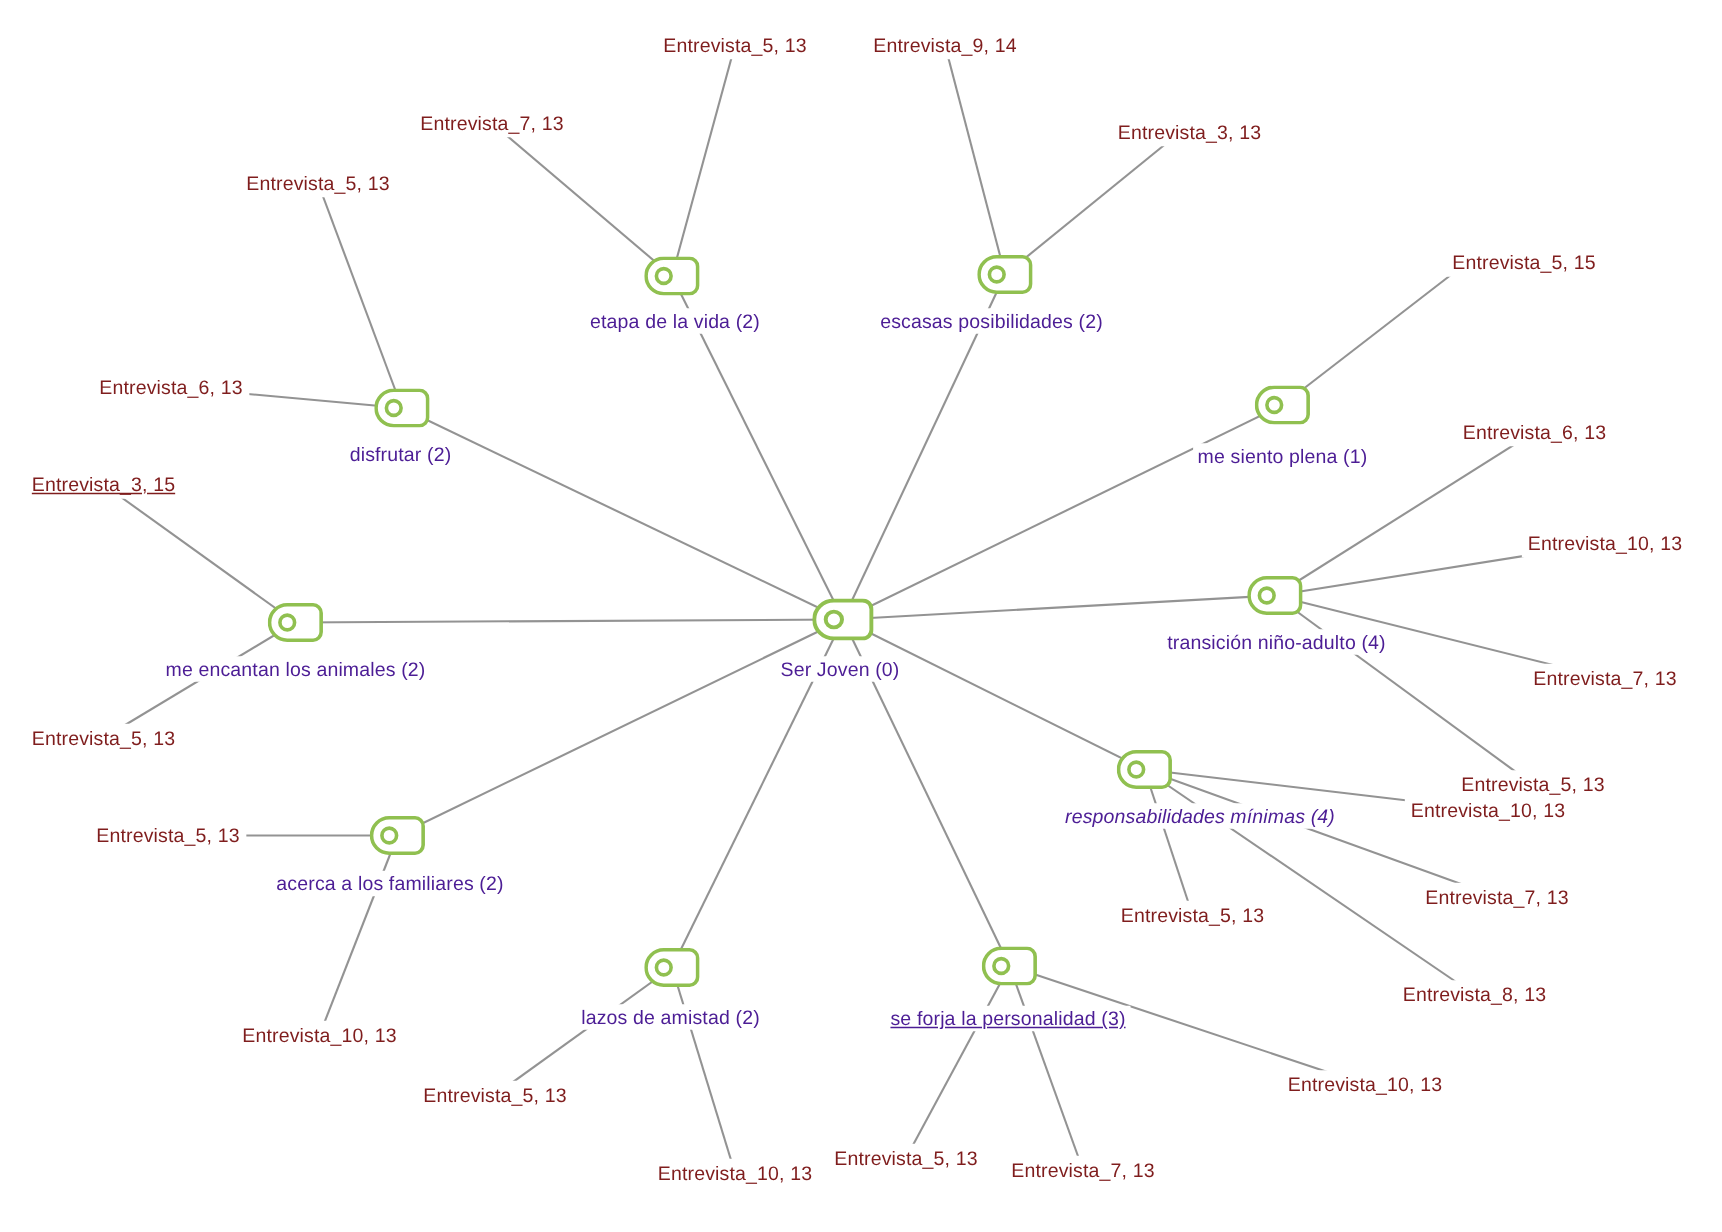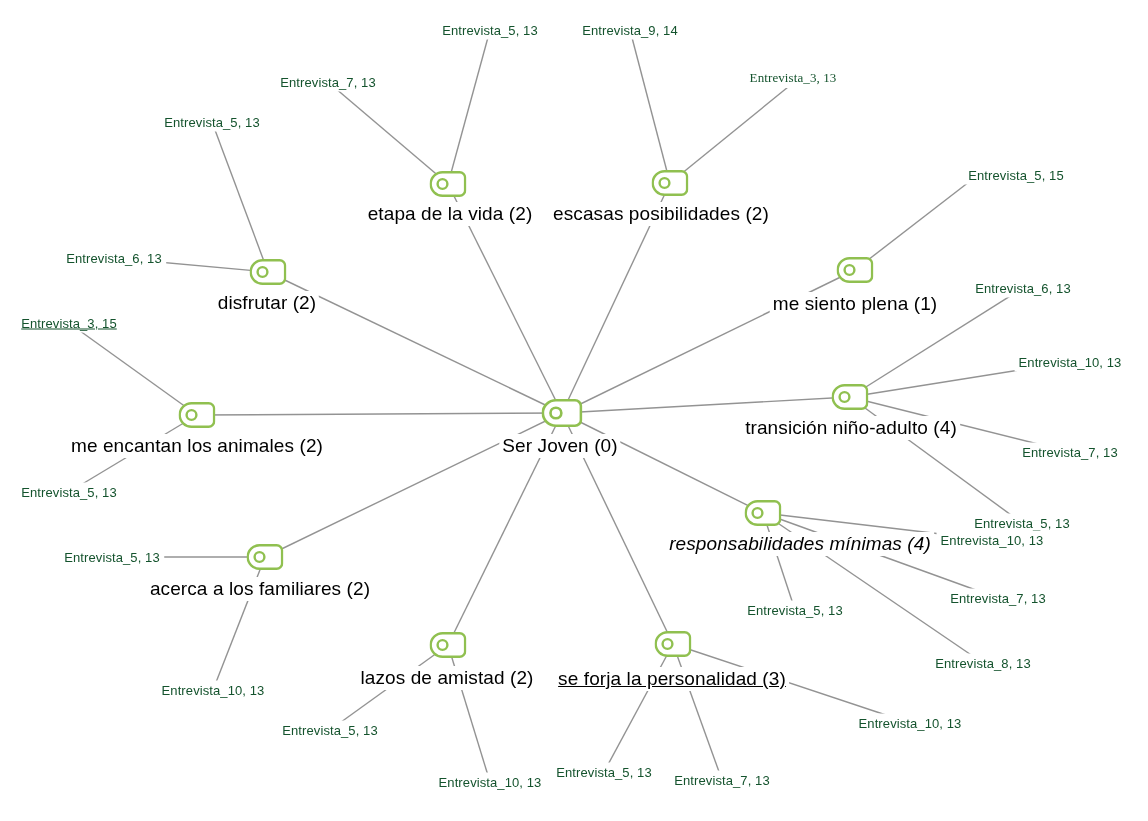"Entrevista_5, 13" .quote-label { color: #14532d -> #7f1d1d }
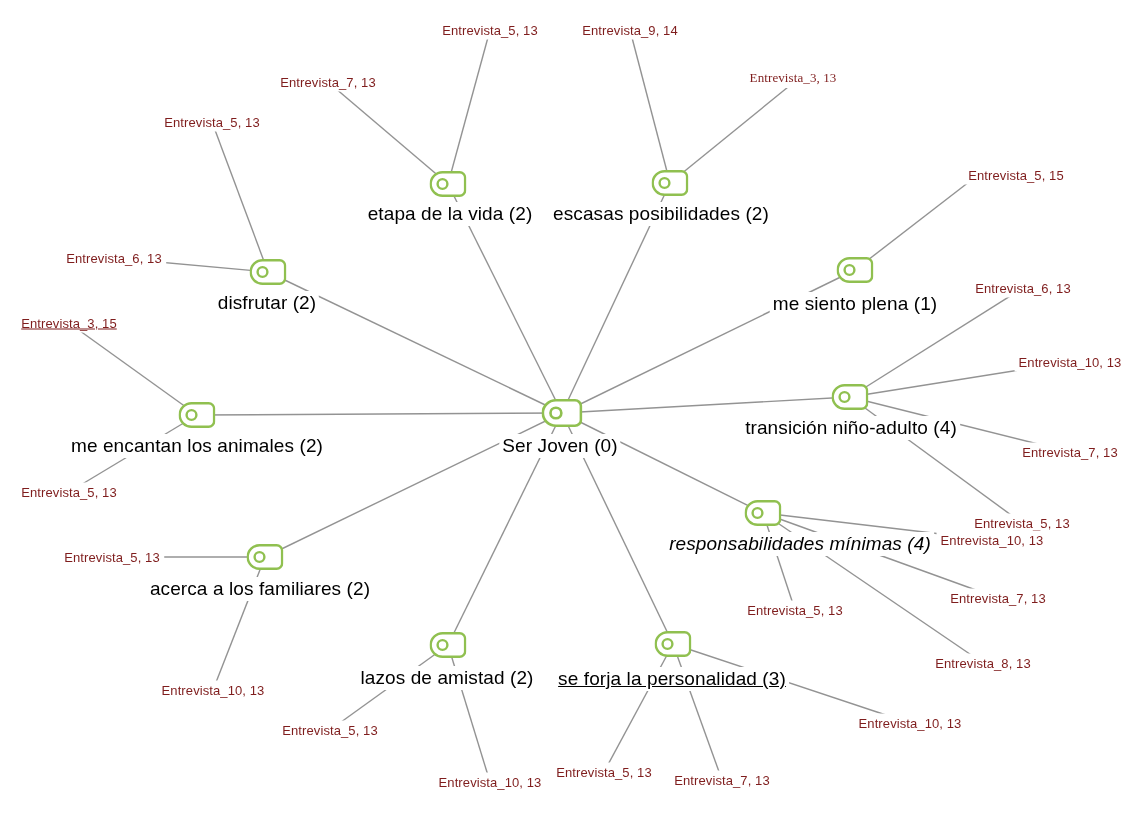"Entrevista_3, 13" div.quote-label { font-family: Liberation Serif, serif -> none; top: 78px -> 88px }
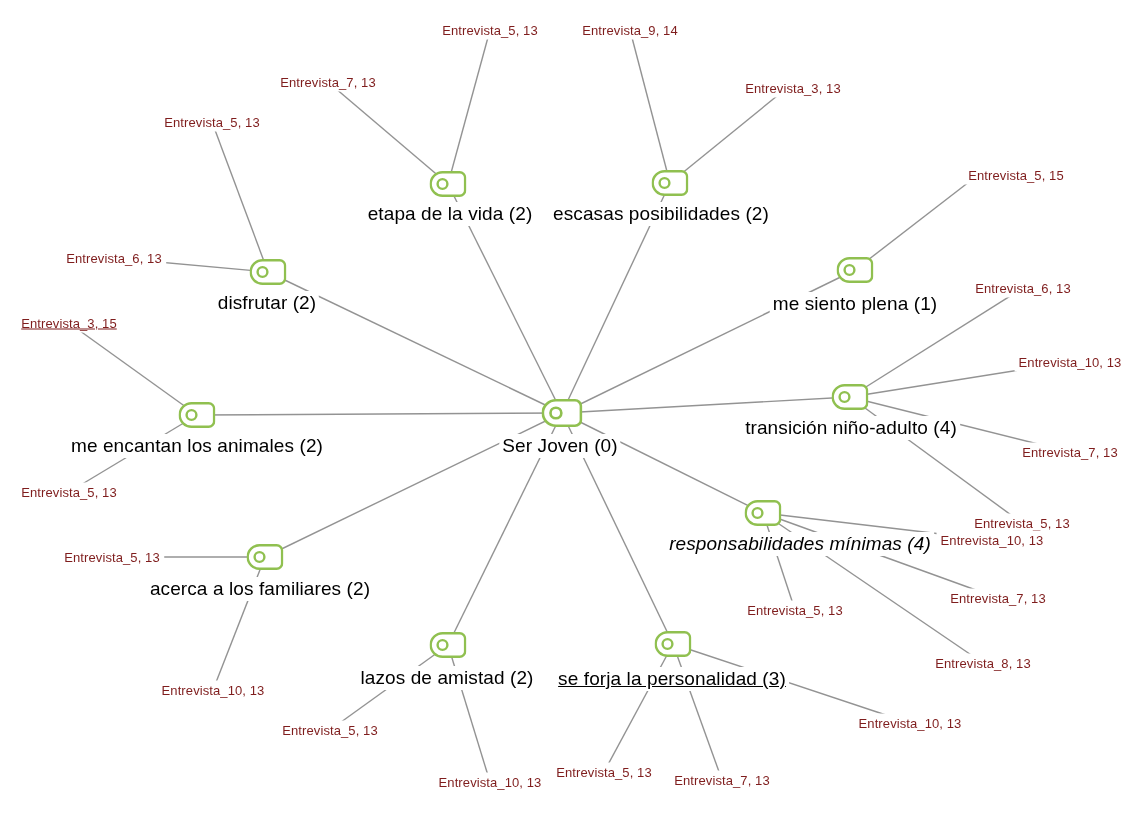"etapa de la vida (2)" .code-label { color: #000000 -> #4c1d95; font-size: 19px -> 13px }
